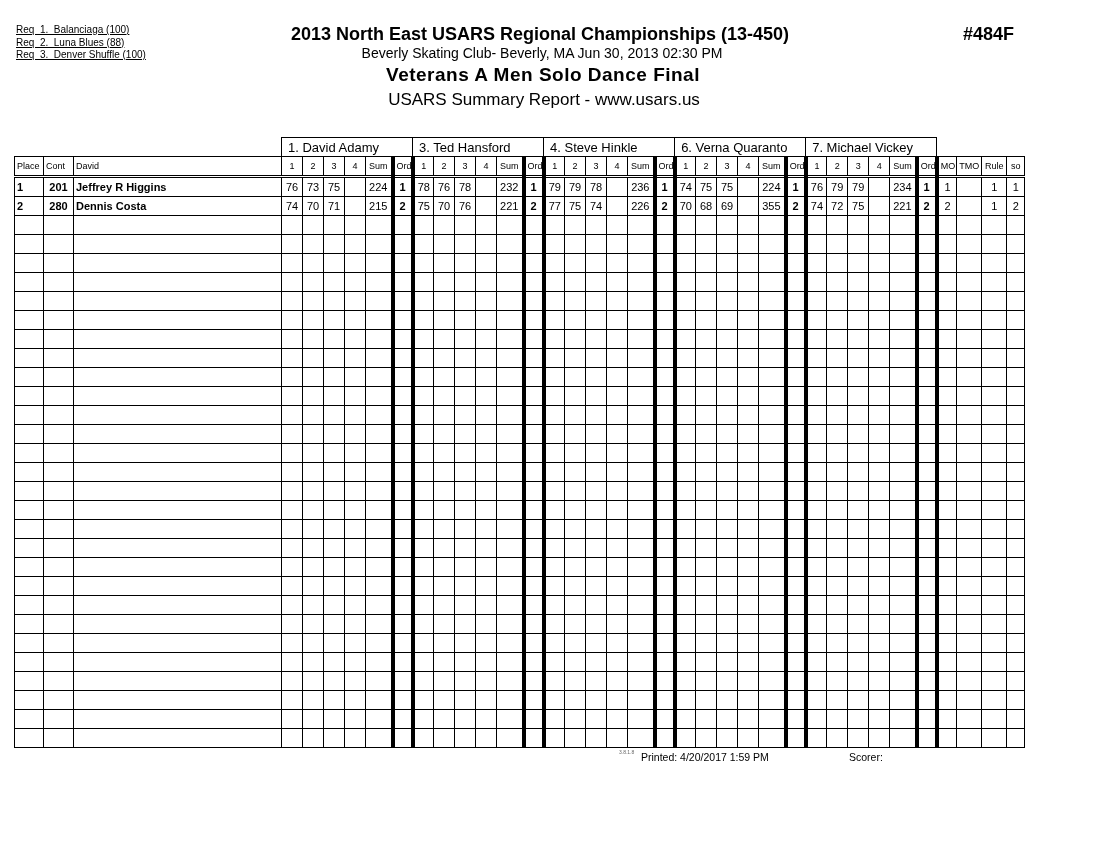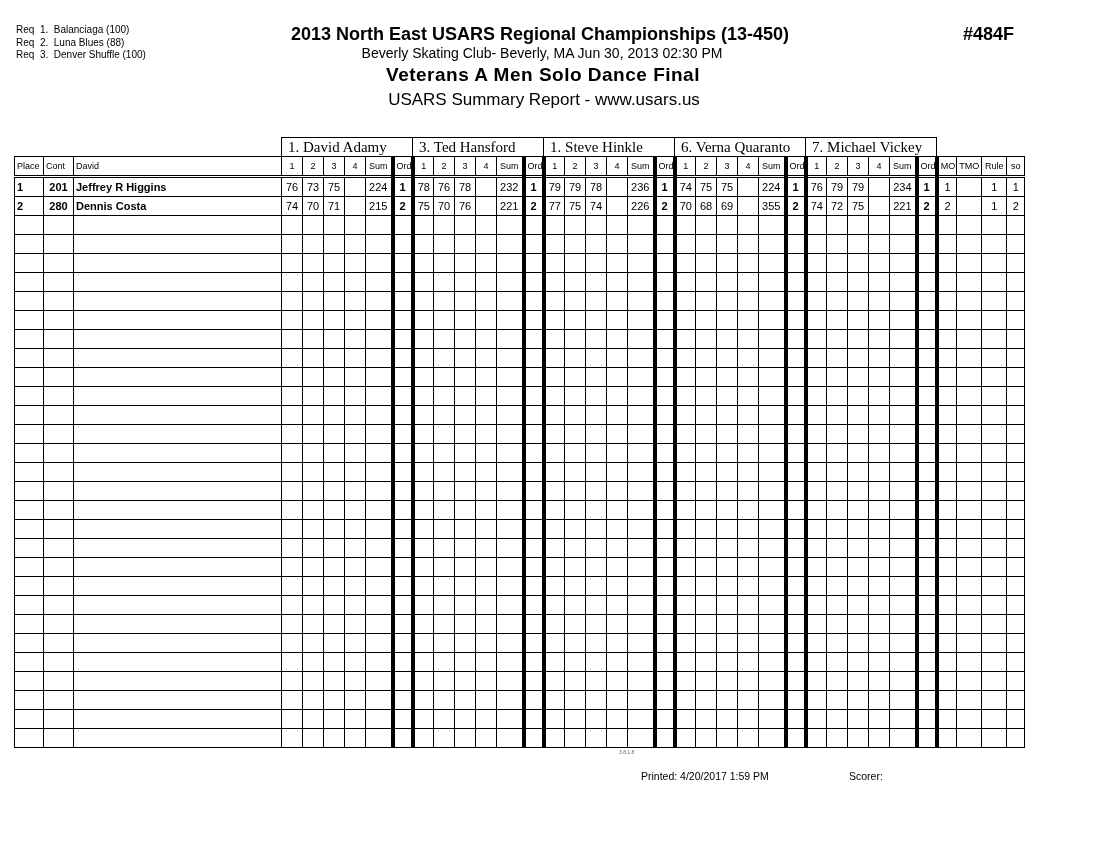"Req 1. Balanciaga (100)" .req div { text-decoration: none -> underline }
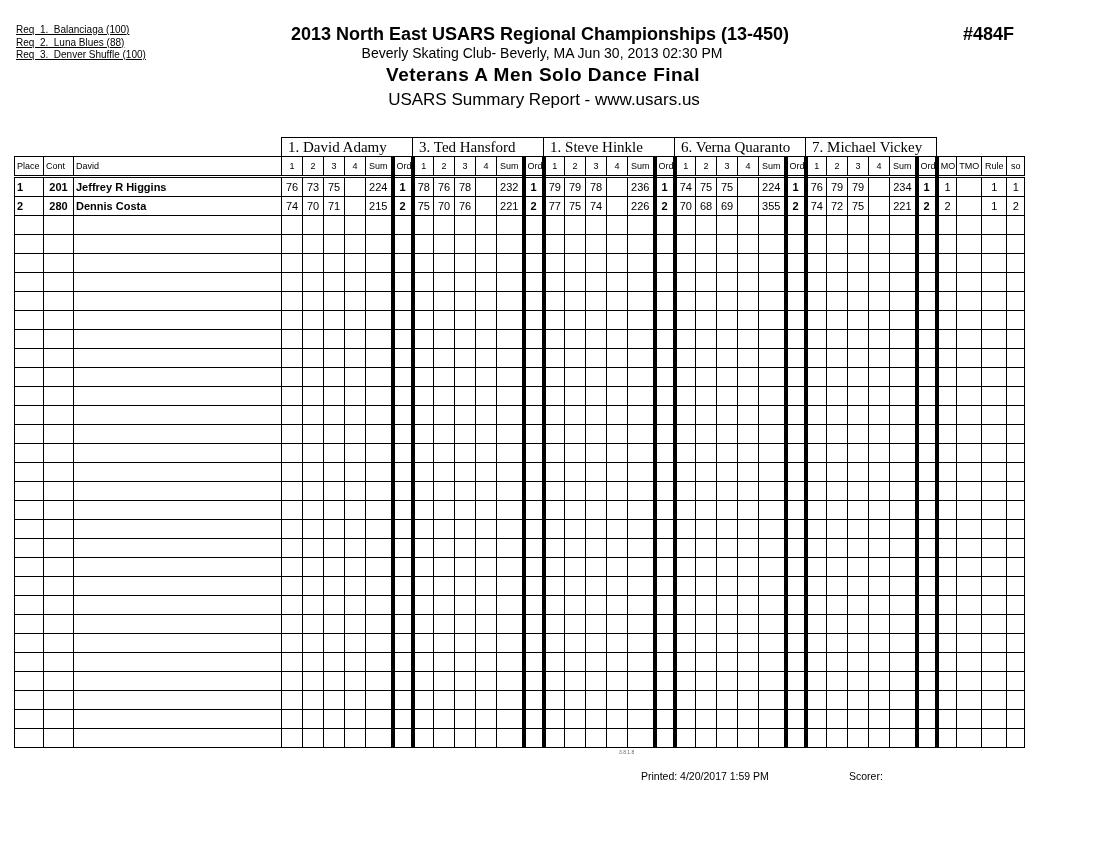"1. David Adamy" table.grid td.judge { font-family: Liberation Serif, serif -> none; font-size: 15px -> 13px }
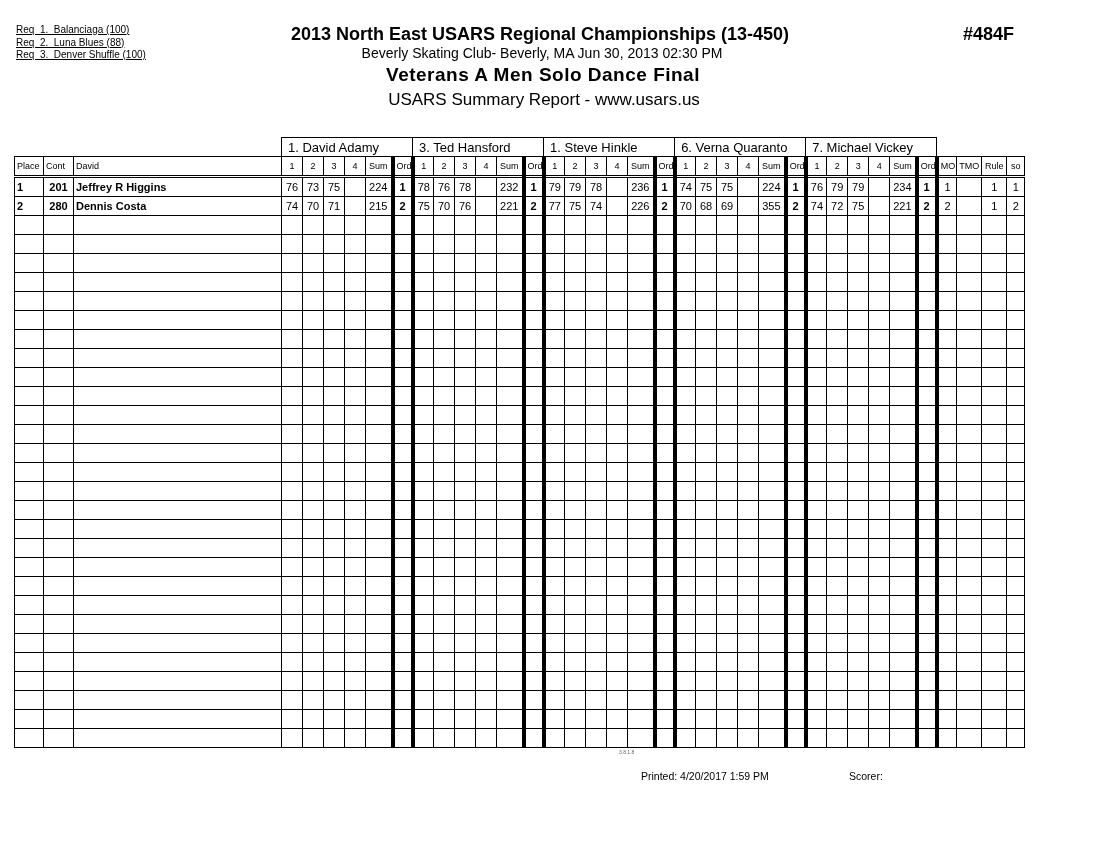"1. Steve Hinkle" td.judge { text: 1 -> 4 }
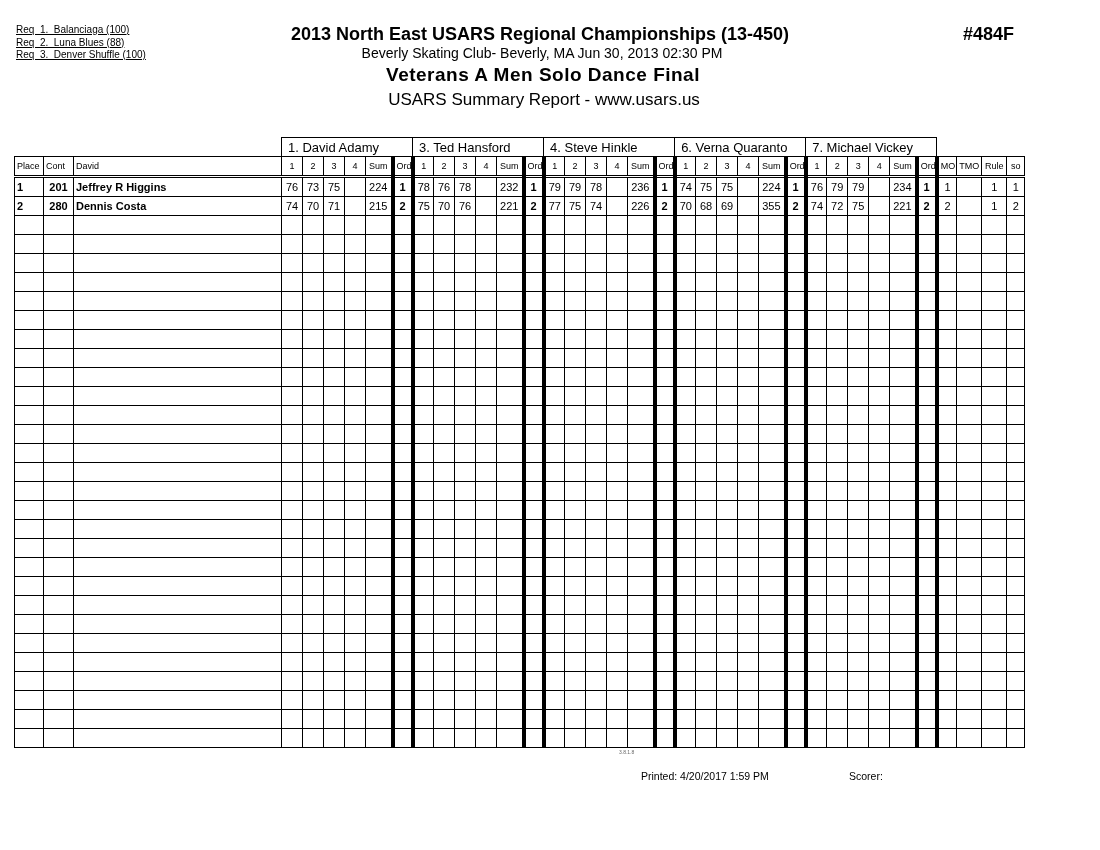"Printed: 4/20/2017 1:59 PM" .footer { top: 770px -> 751px }
